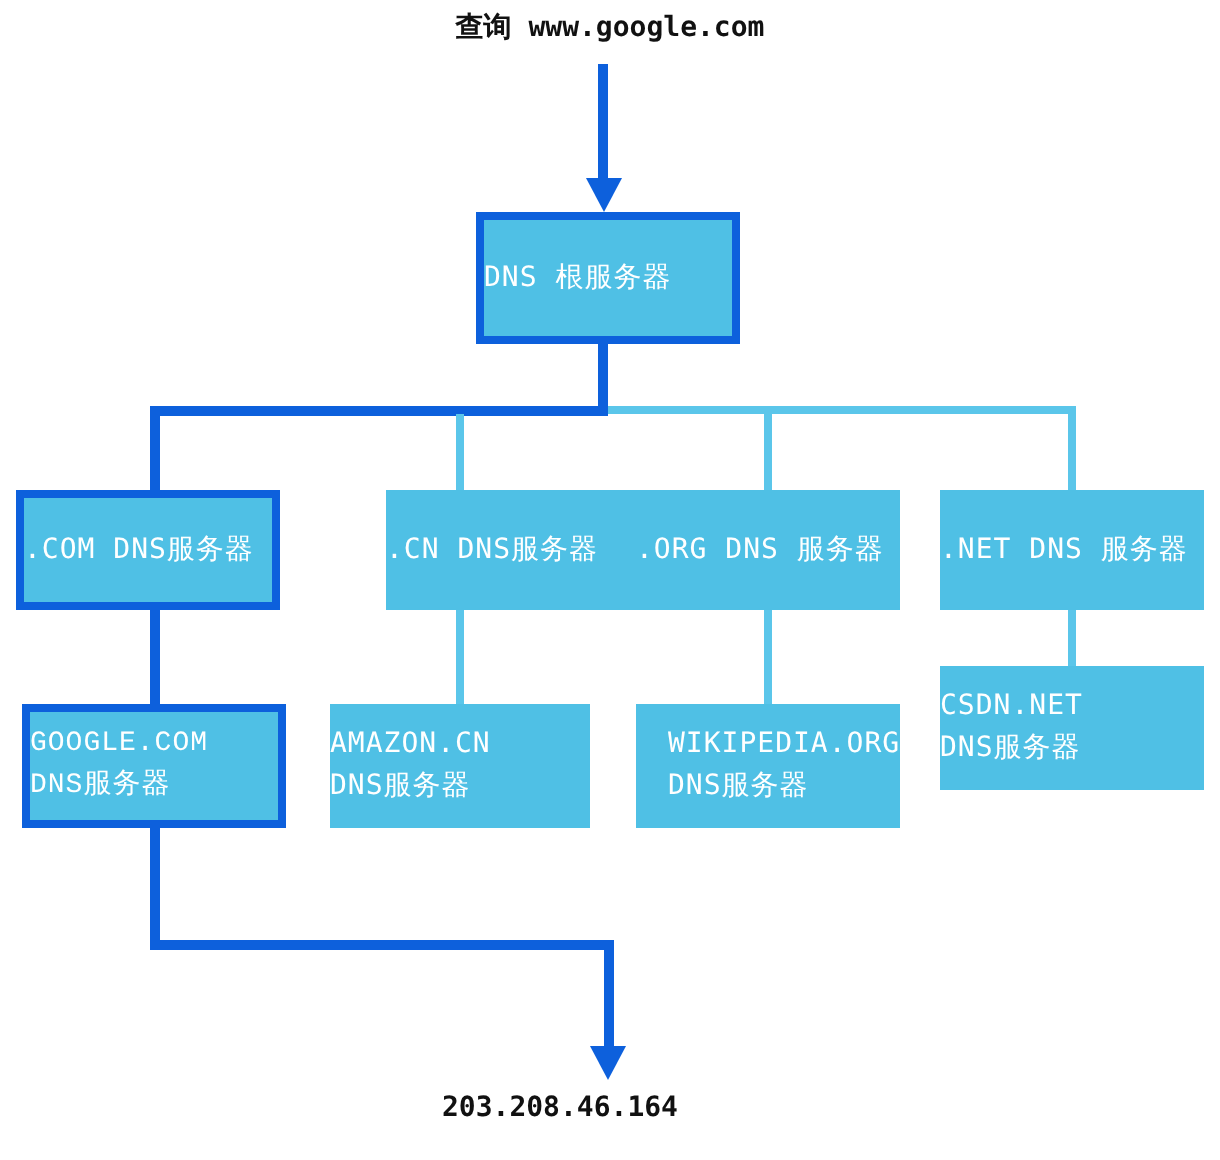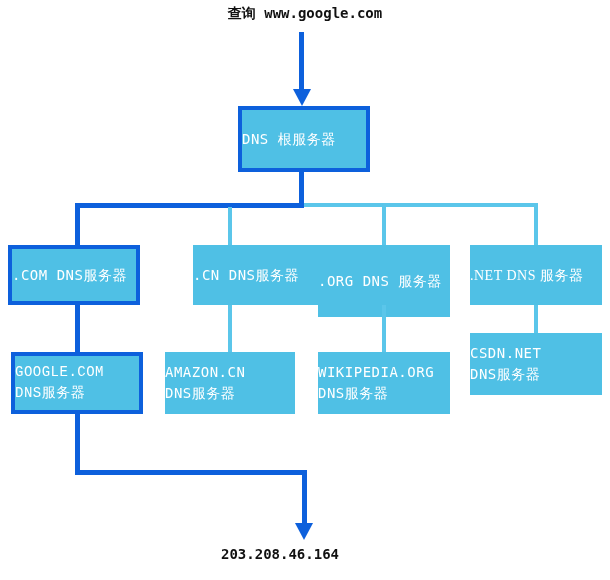".ORG DNS 服务器" div.node { height: 72px -> 60px }
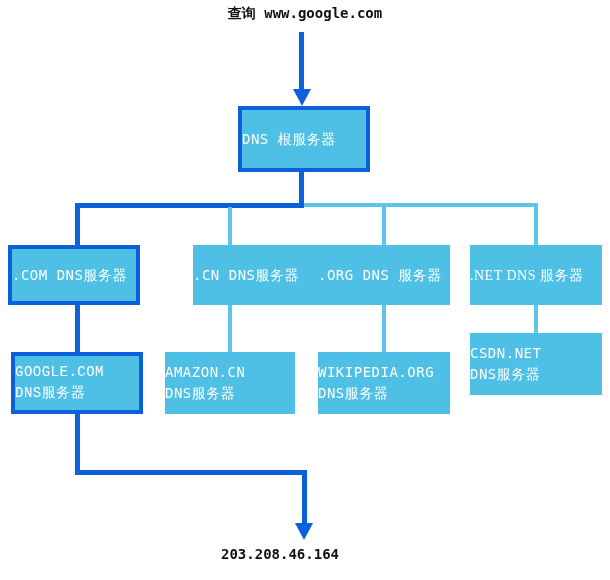".NET DNS 服务器" div.node { font-family: Liberation Serif, serif -> none }
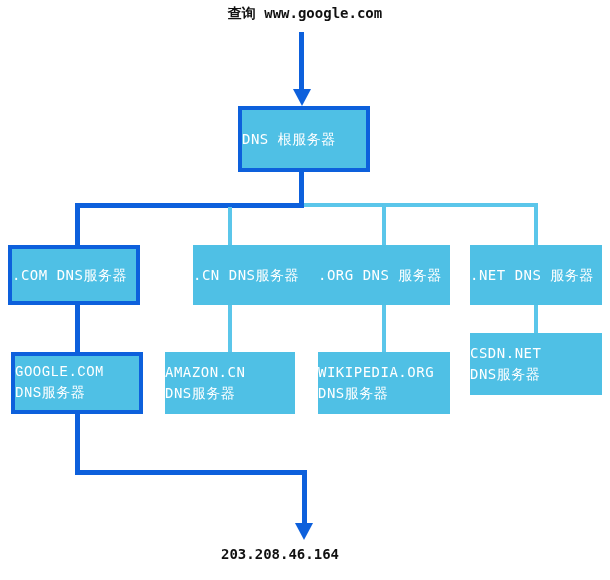"WIKIPEDIA.ORG" div.node { padding-left: none -> 16px }
